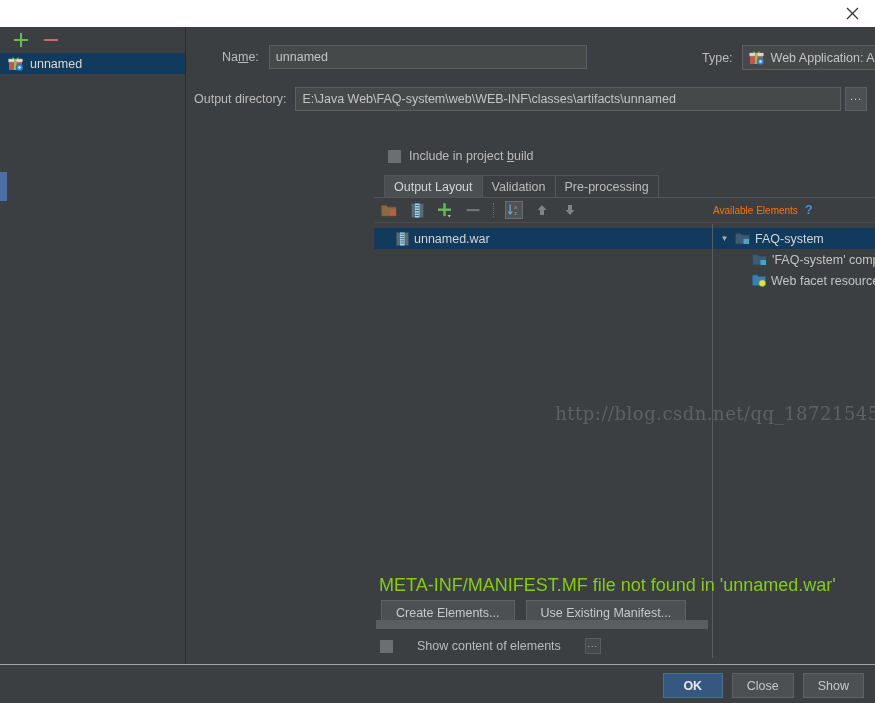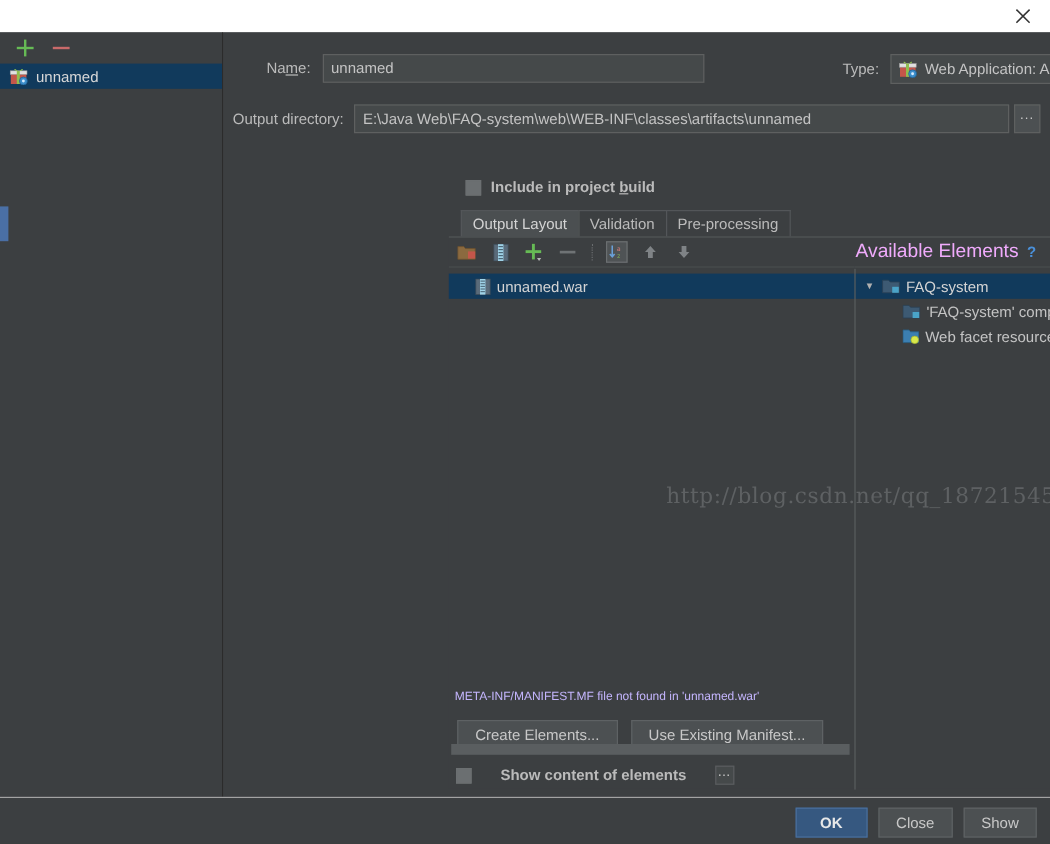"Include in project build" .cbx-row { font-weight: bold -> none }
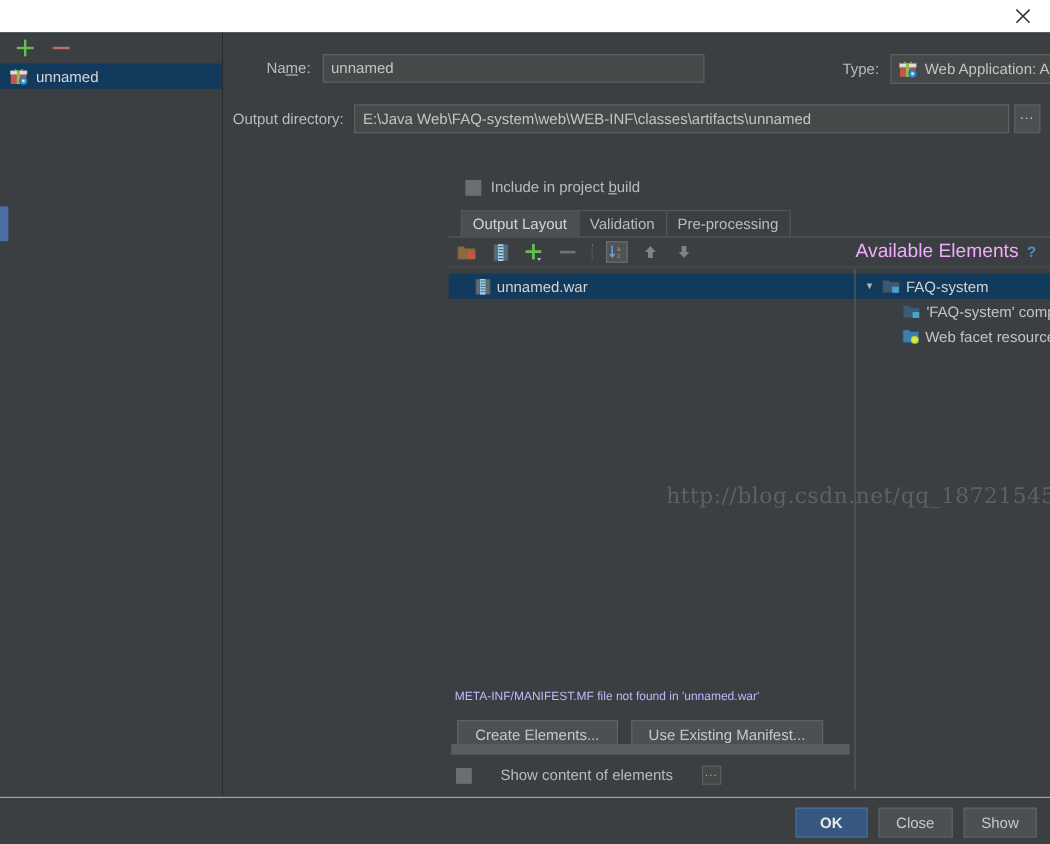"Available Elements" .avail-title { color: #f0abfc -> #f97316; font-size: 16px -> 10px }
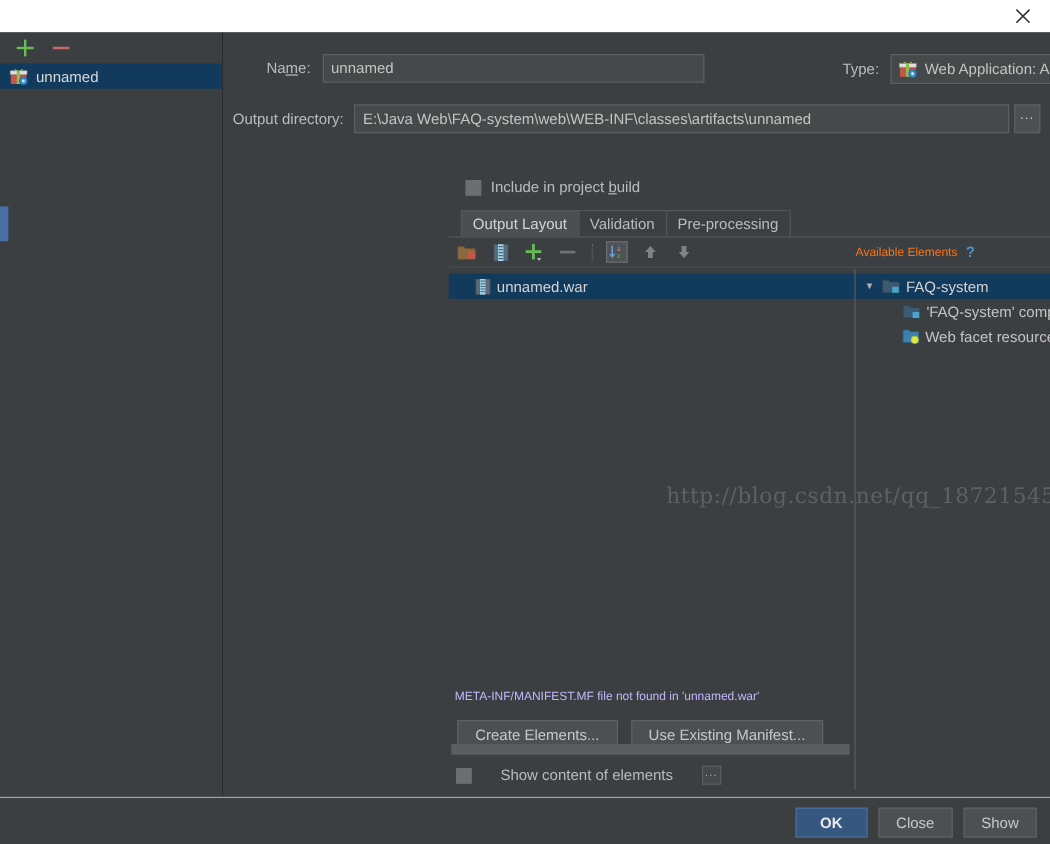"META-INF/MANIFEST.MF file not found in" .manifest-msg { color: #c4b5fd -> #84cc16; font-size: 10px -> 18px }
